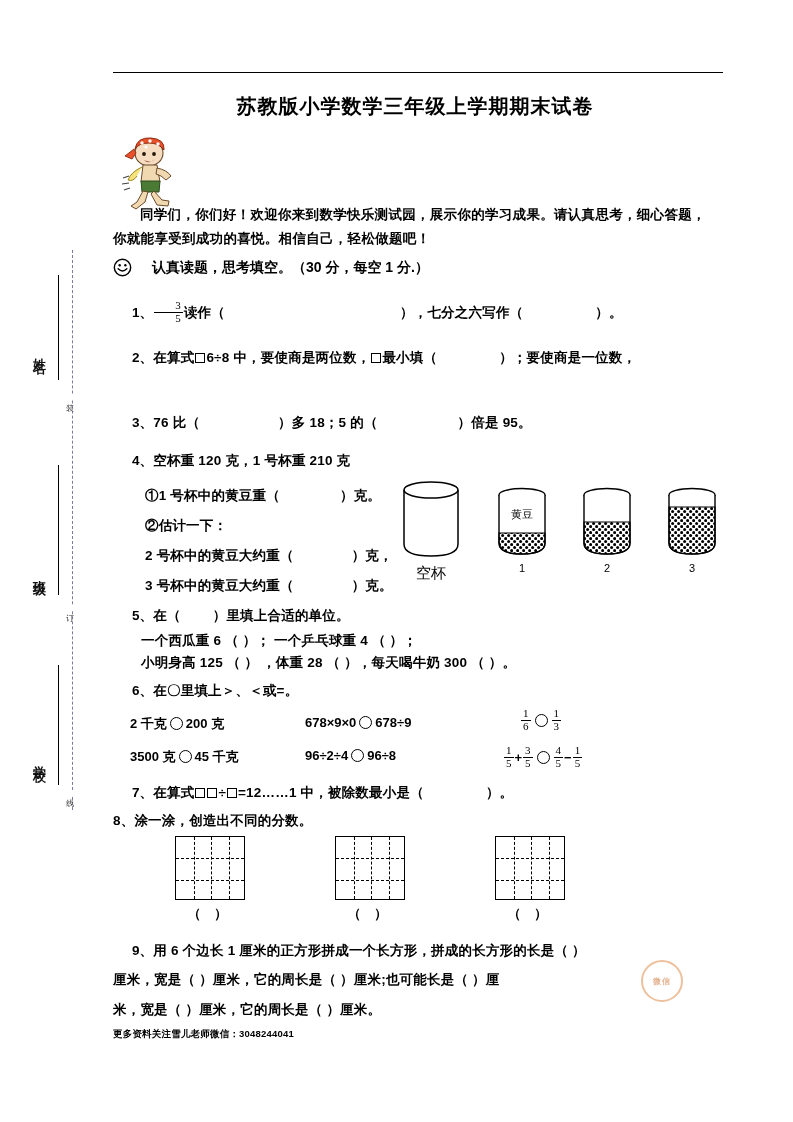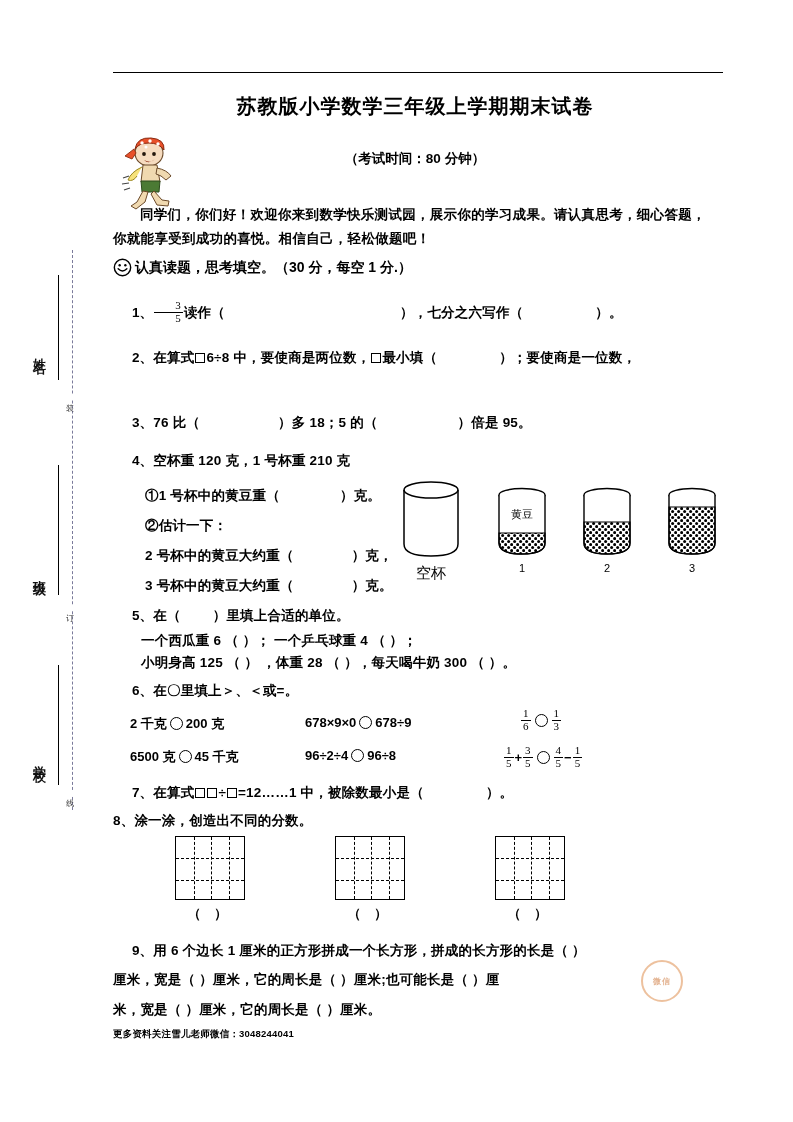"（考试时间：80 分钟）" div.subtitle { html: <div>（考试时间：80 分钟）</div> -> none }
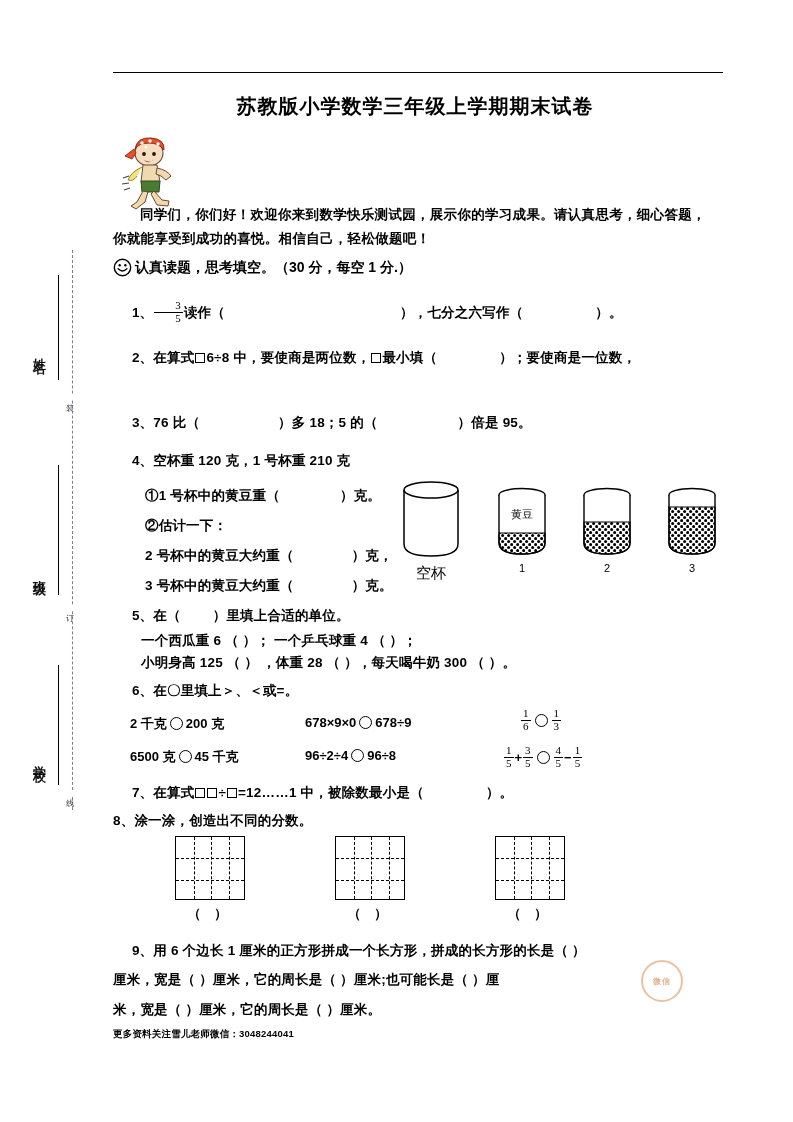"认真读题，思考填空。（30 分，每空 1 分.）" .section-head { gap: 3px -> 20px }
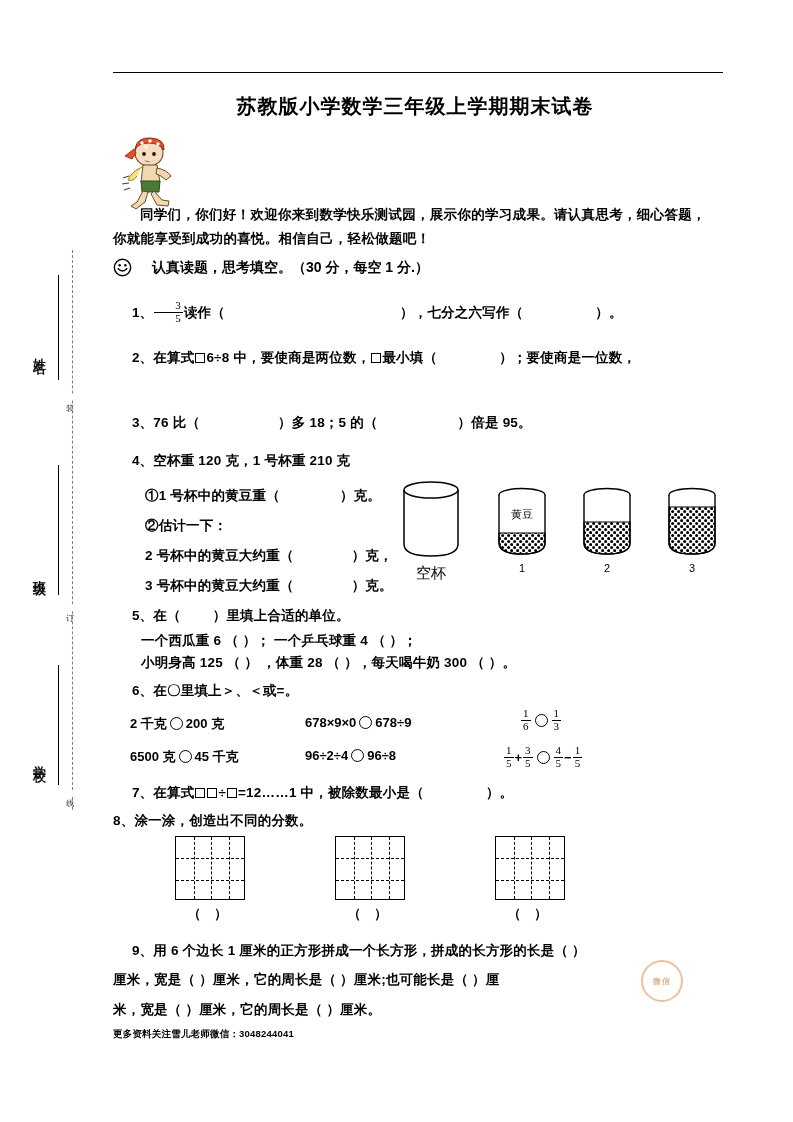"6500 克" span { text: 6500 -> 3500 }
